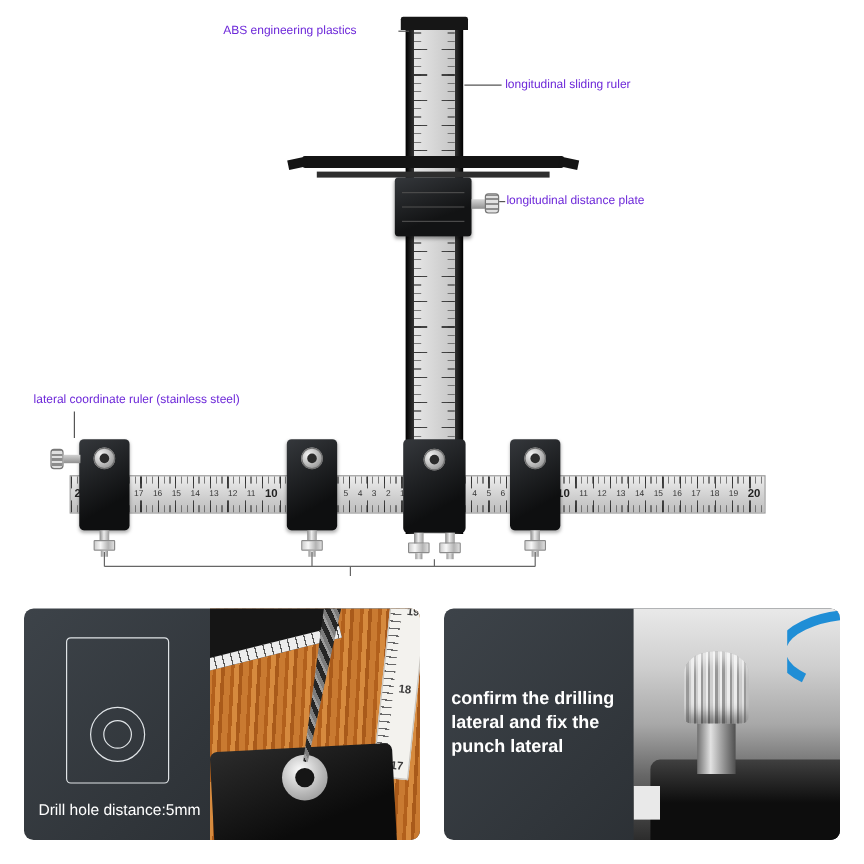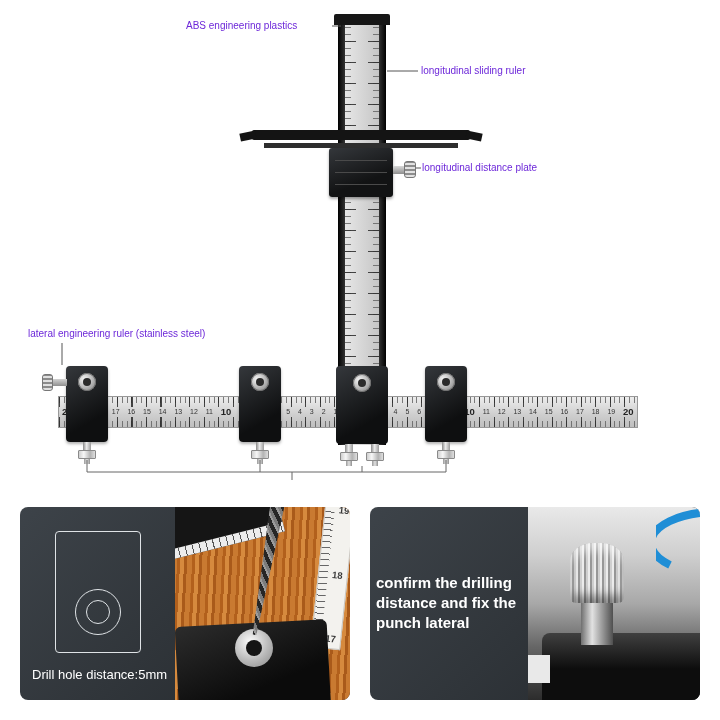"lateral engineering ruler (stainless" div.label { text: engineering -> coordinate }
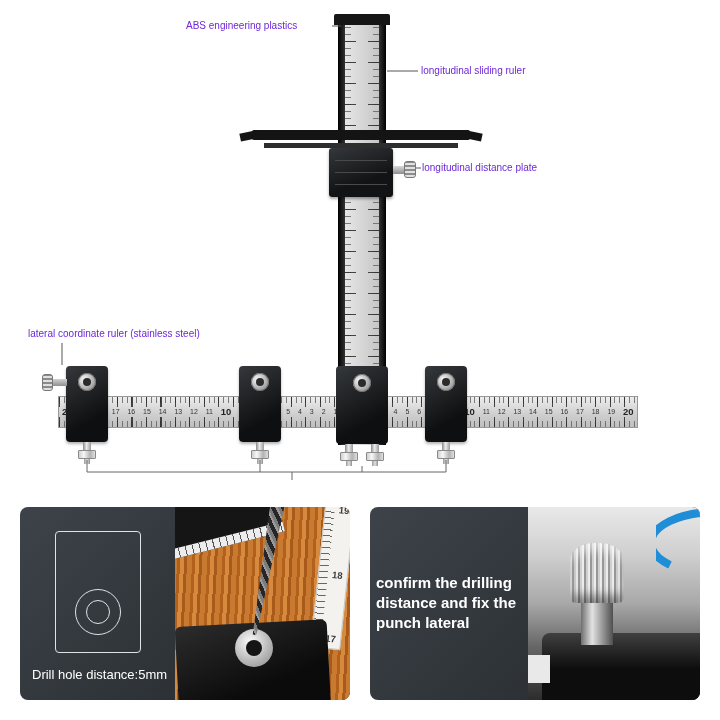"distance and fix the" span { text: distance -> lateral }
